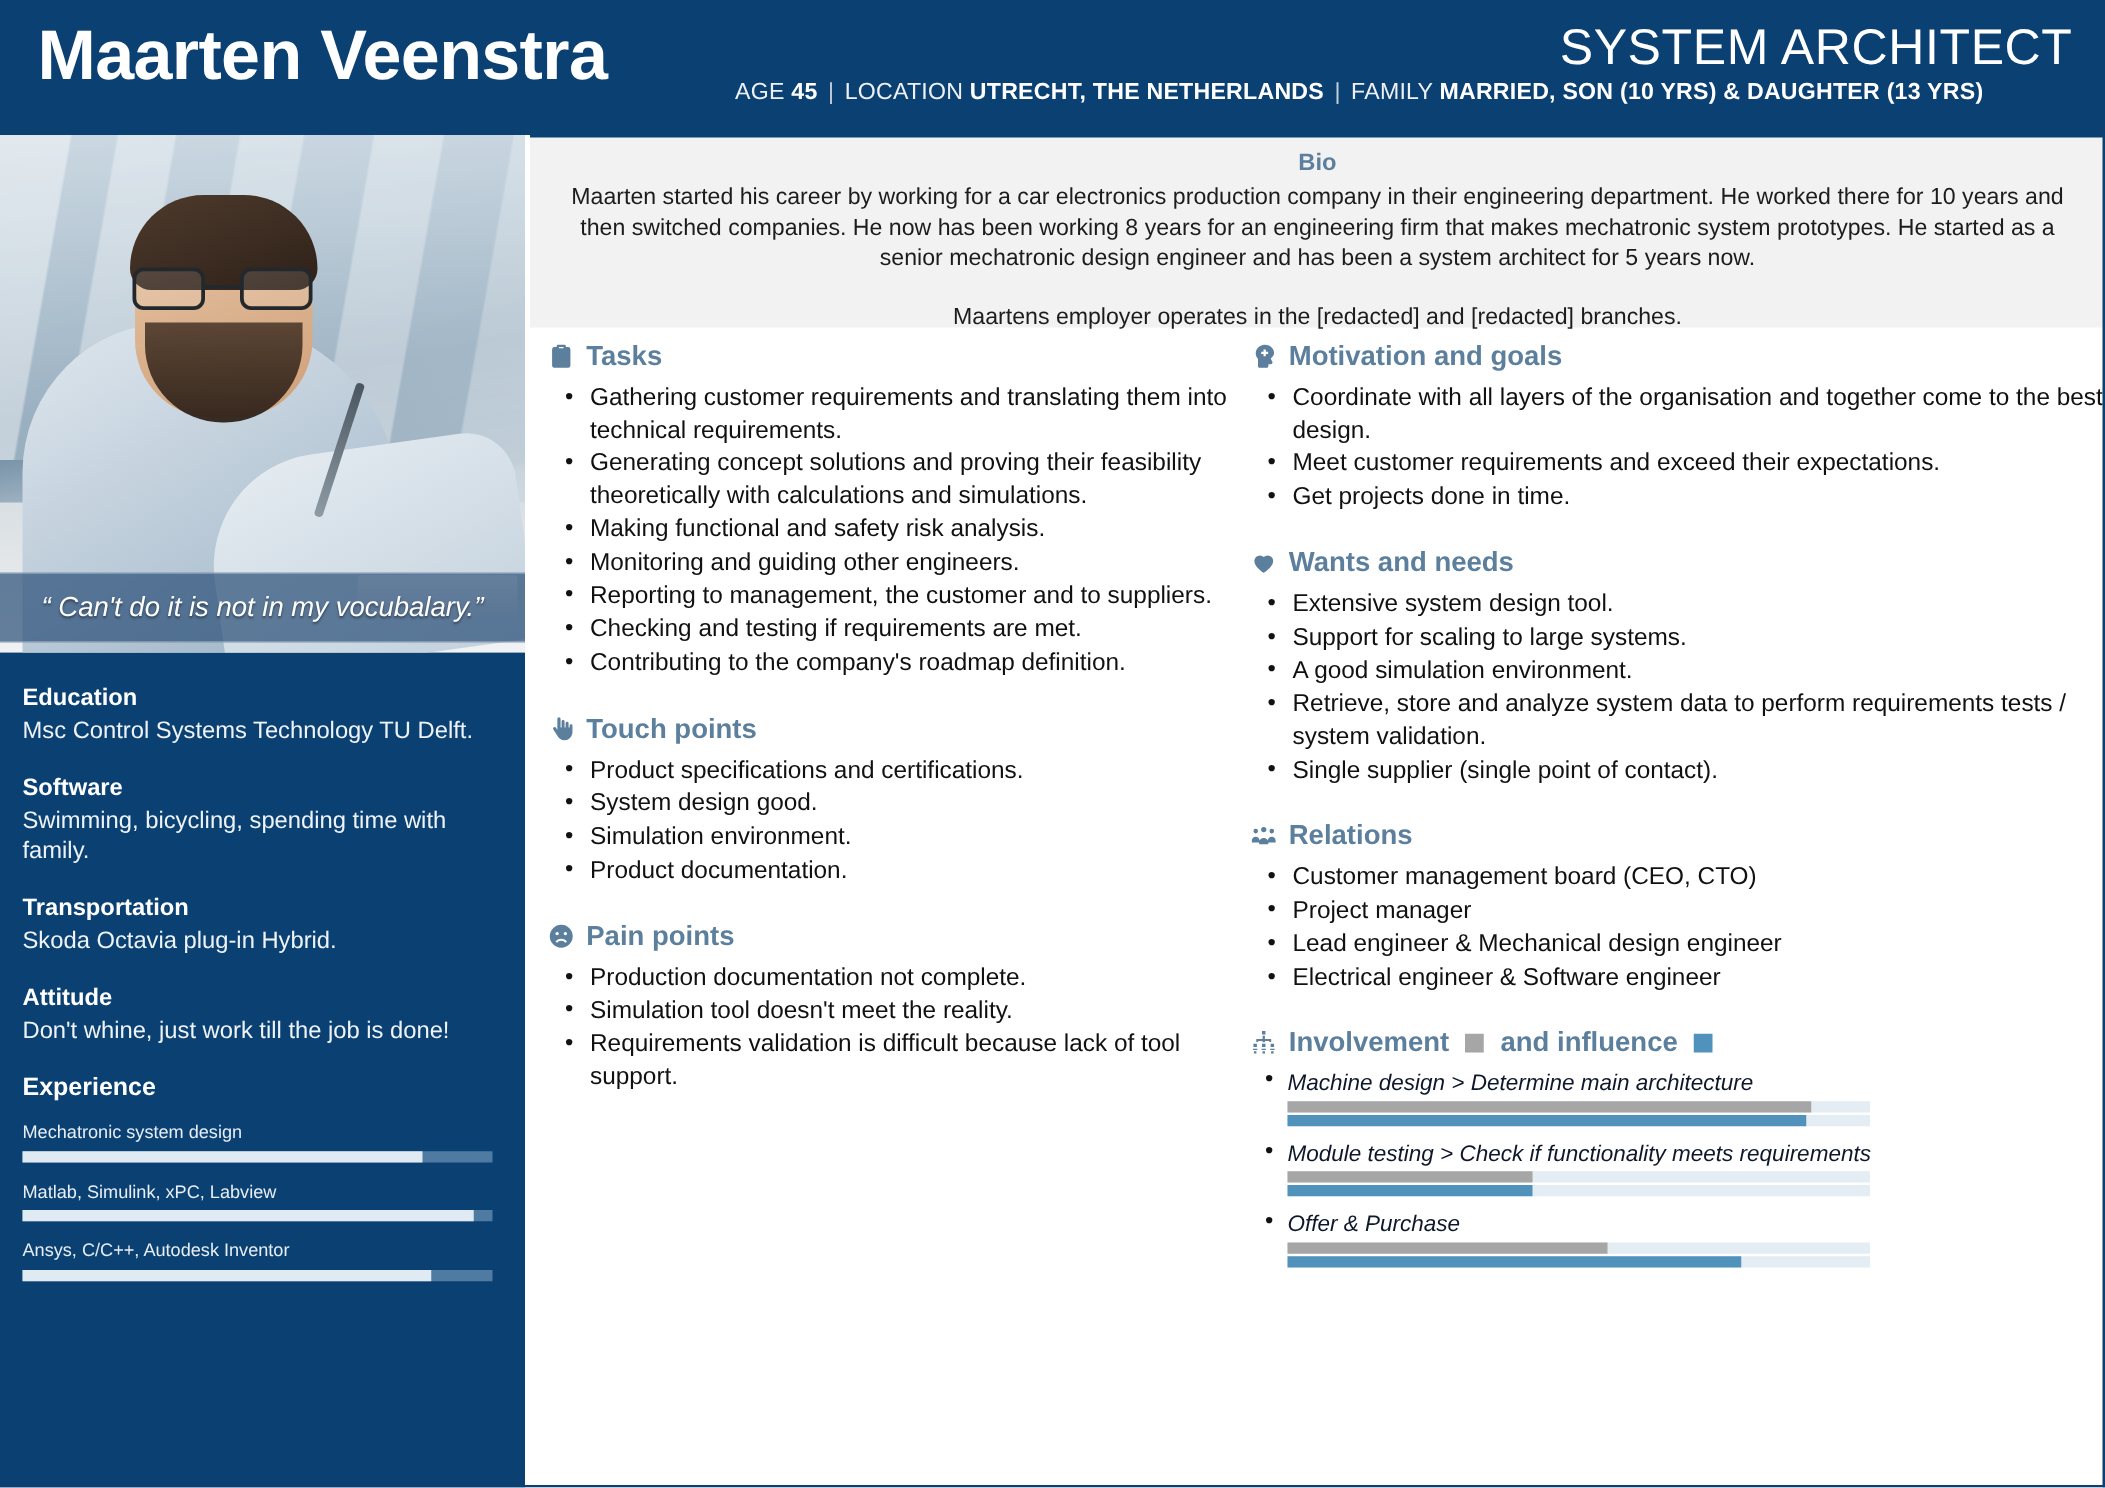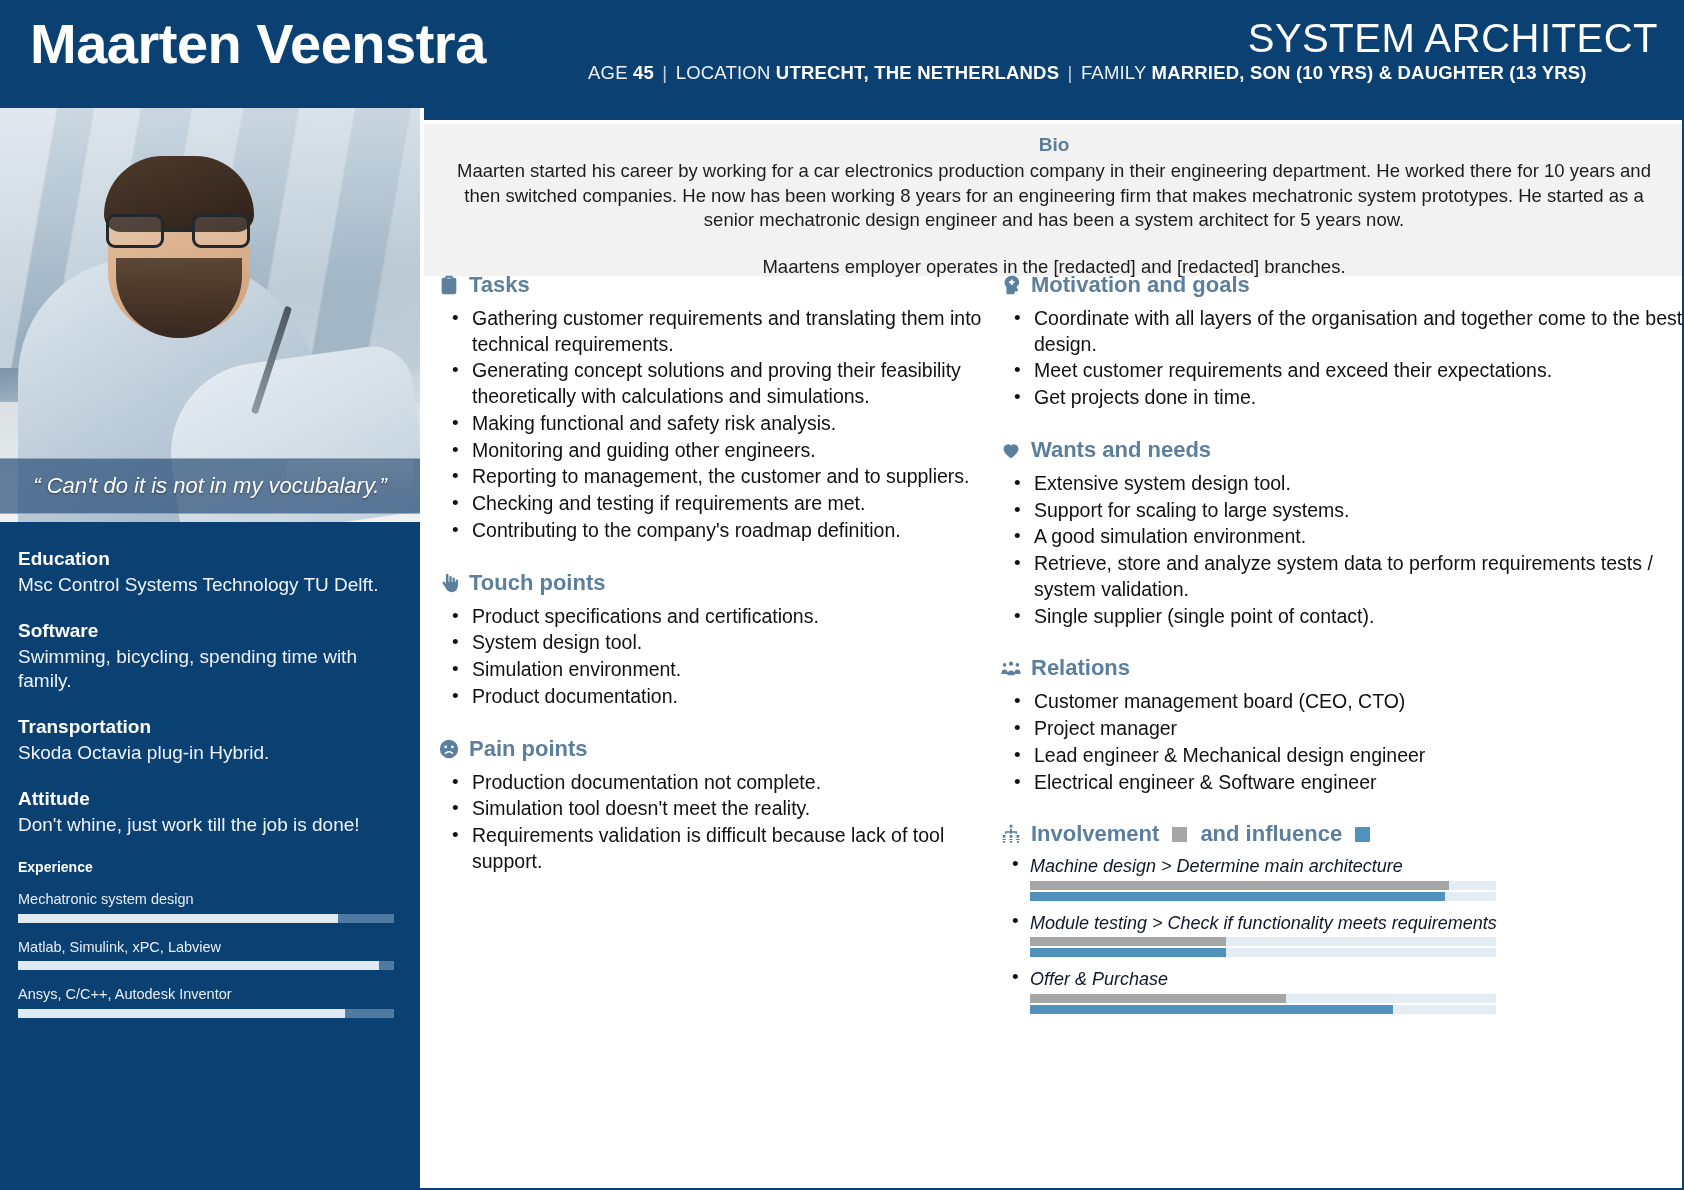"Bio" .bio { top: 124px -> 110px }
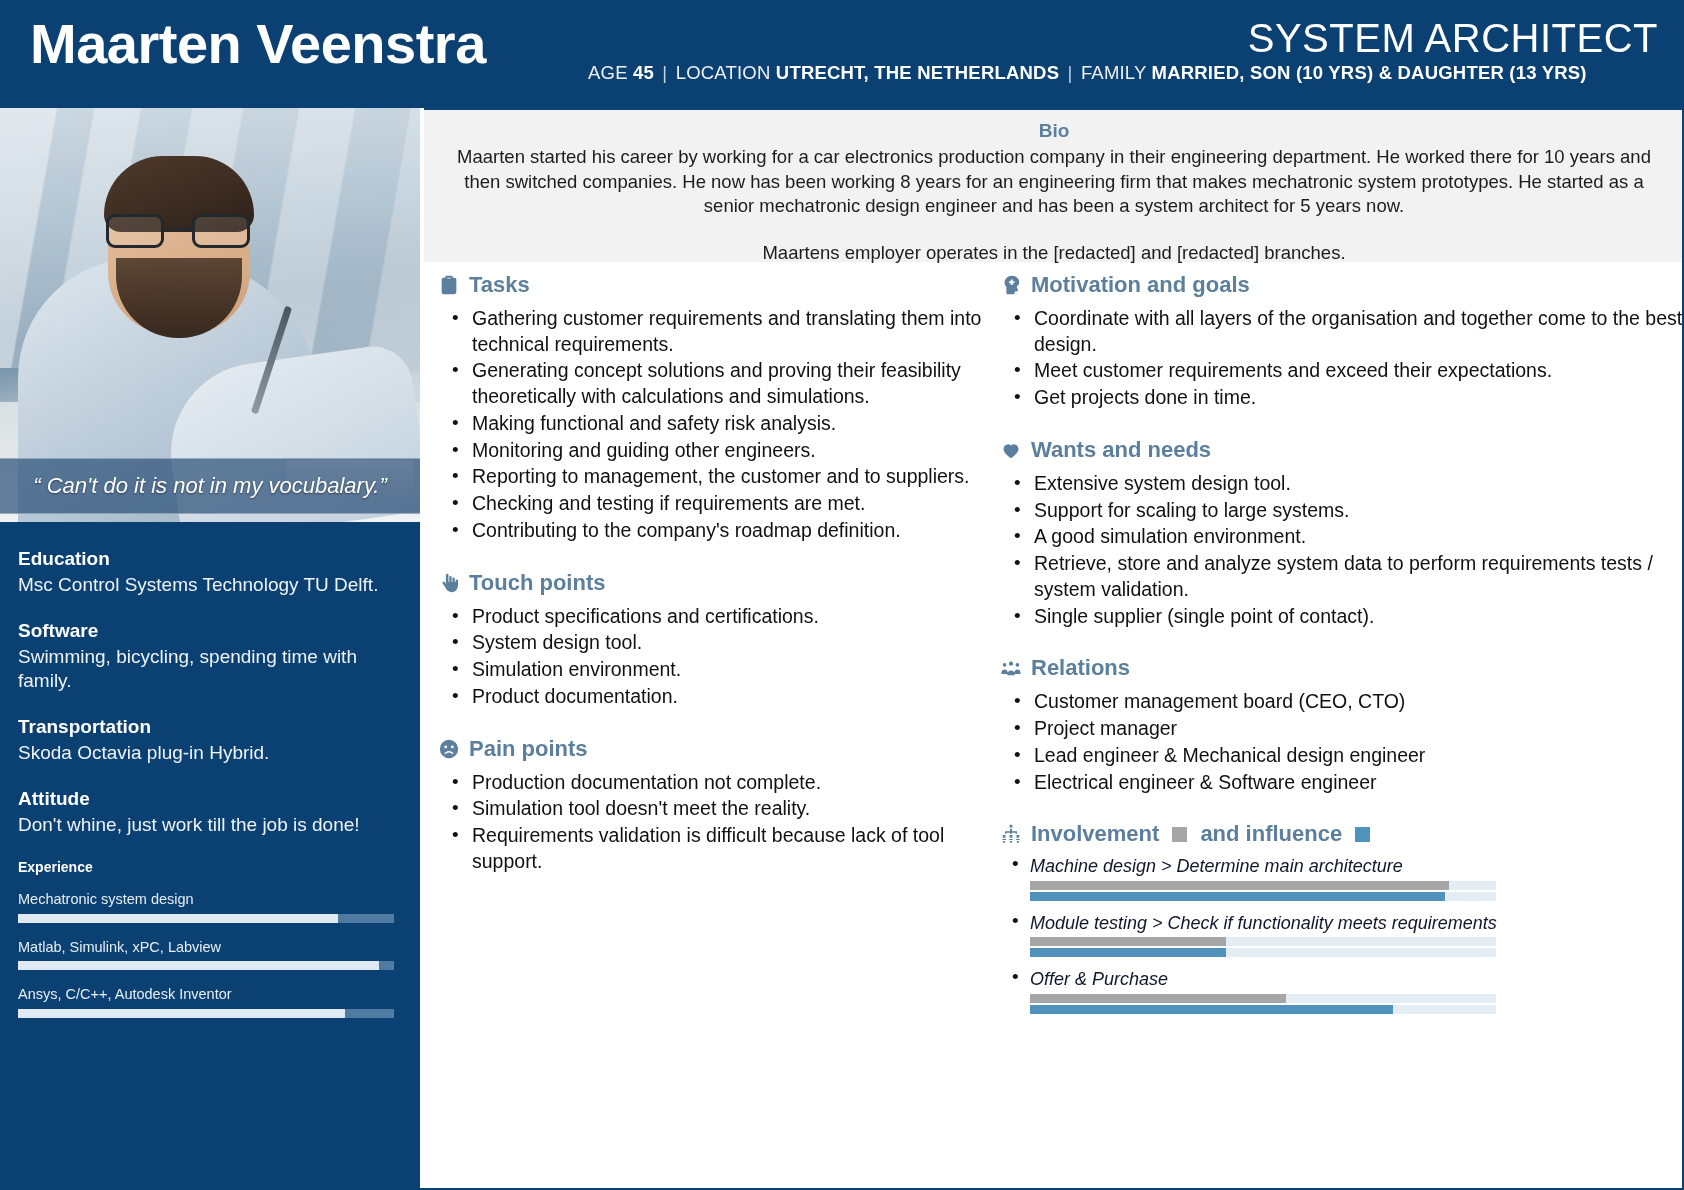"System design tool." li { text: tool -> good }
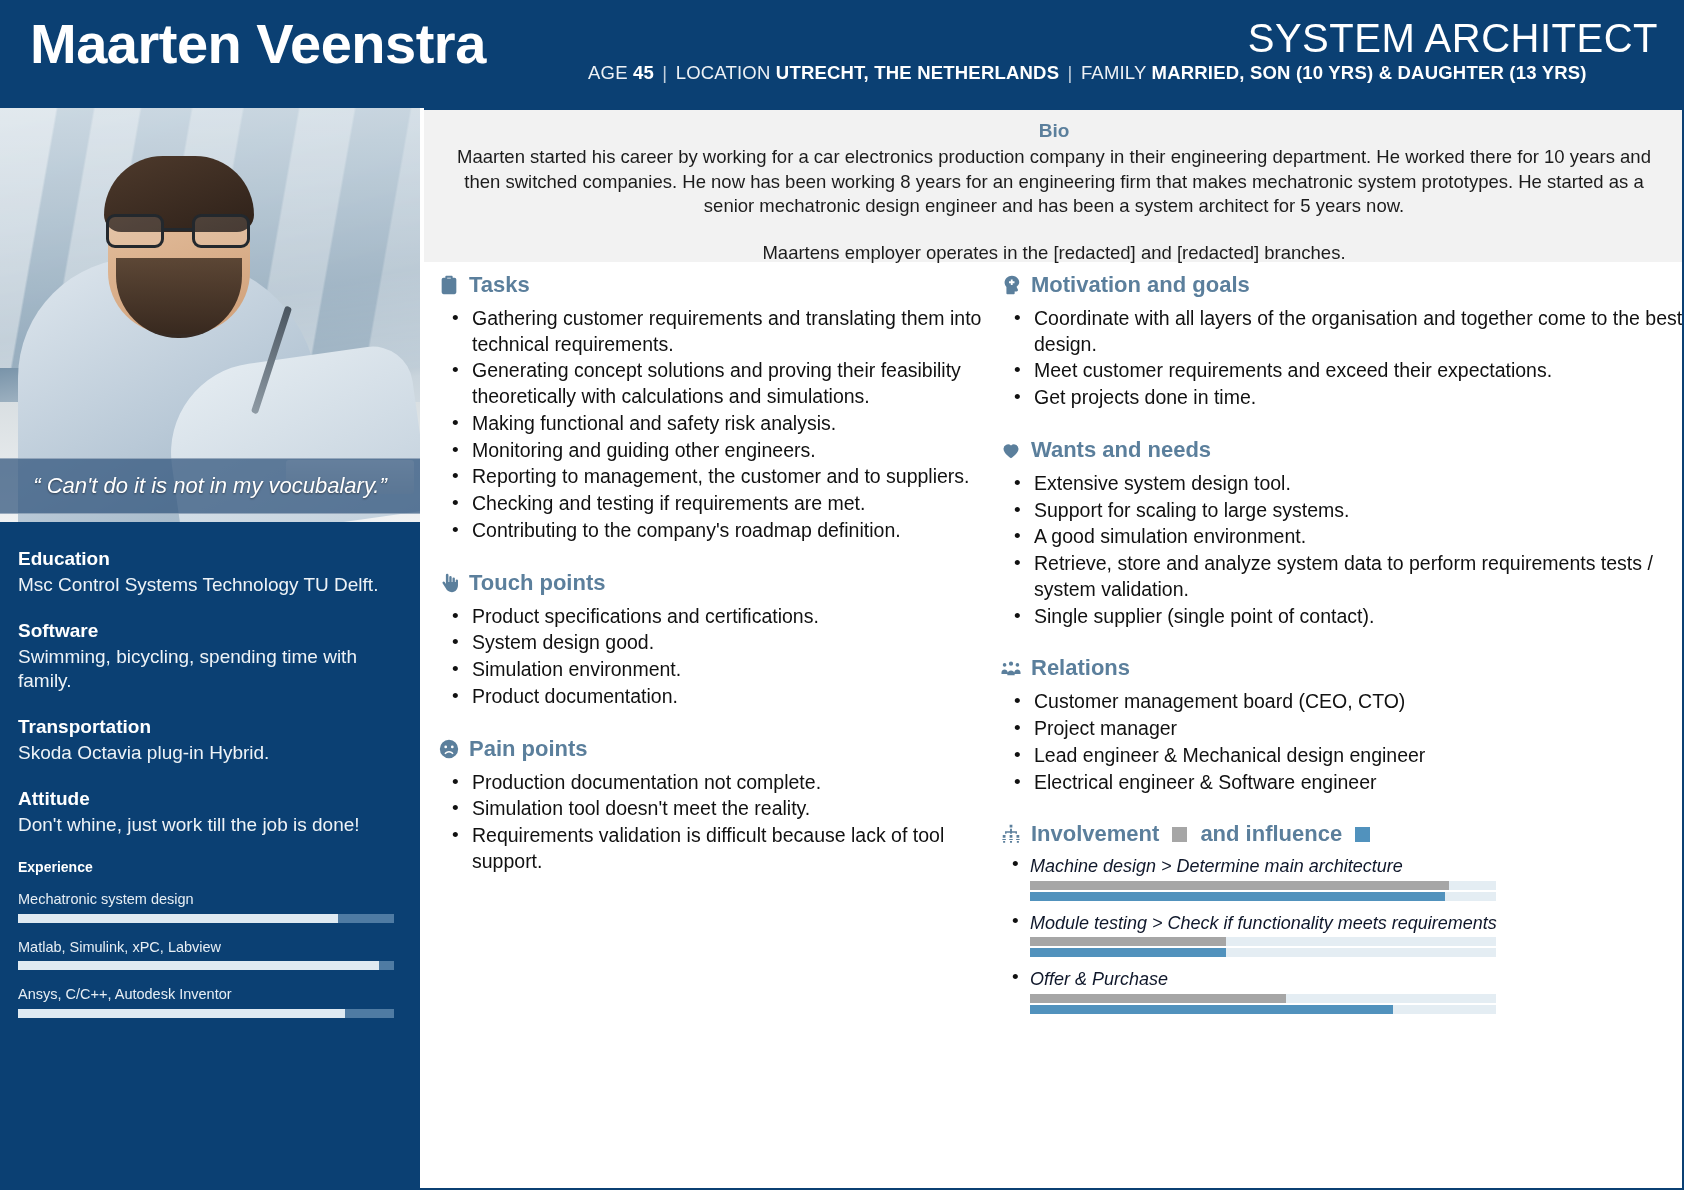"Experience" .exp-title { font-size: 14px -> 20px }
